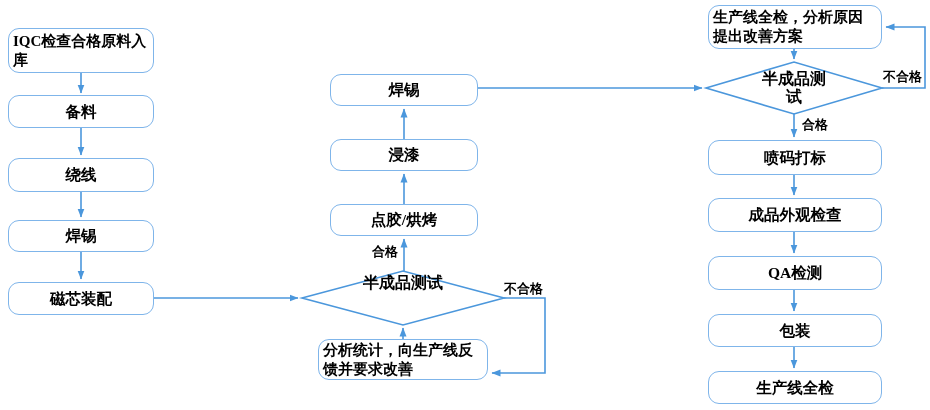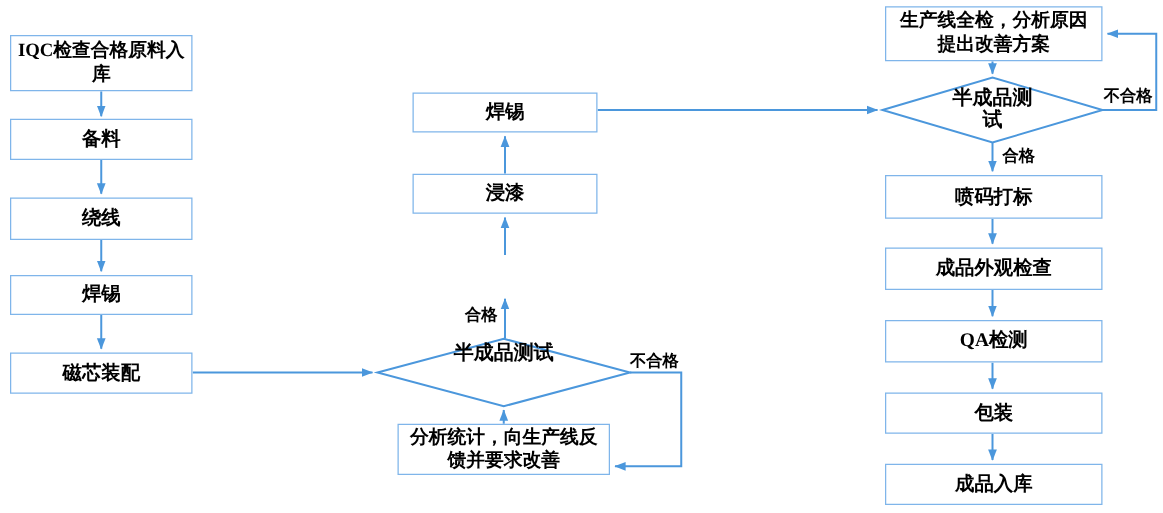"生产线全检，分析原因提出改善方案" .node { border-radius: 0 -> 11px; text-align: center -> left }
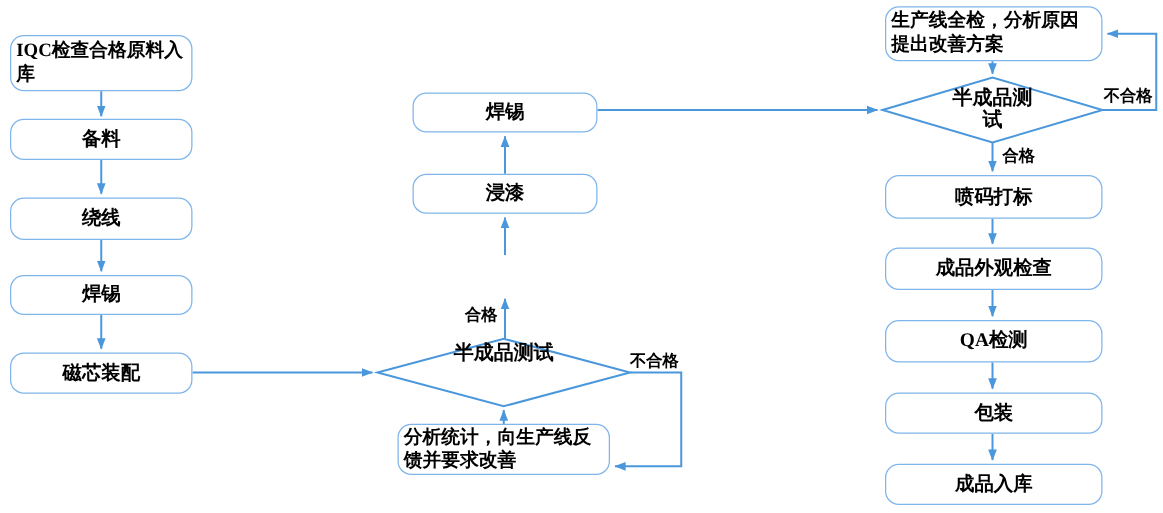"点胶/烘烤" div.node { html: none -> <div>点胶/烘烤</div> }
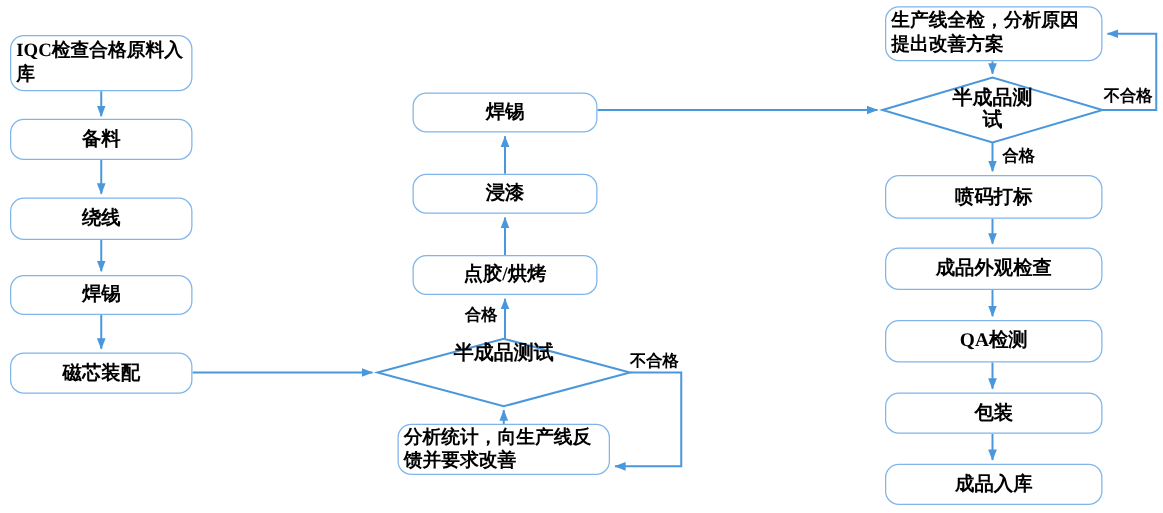"成品入库" div.node { text: 成品入库 -> 生产线全检 }
